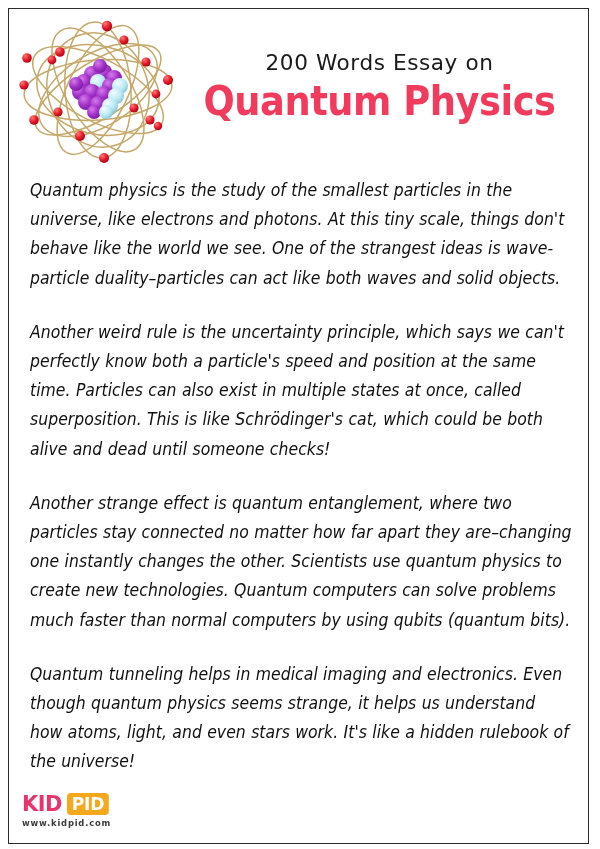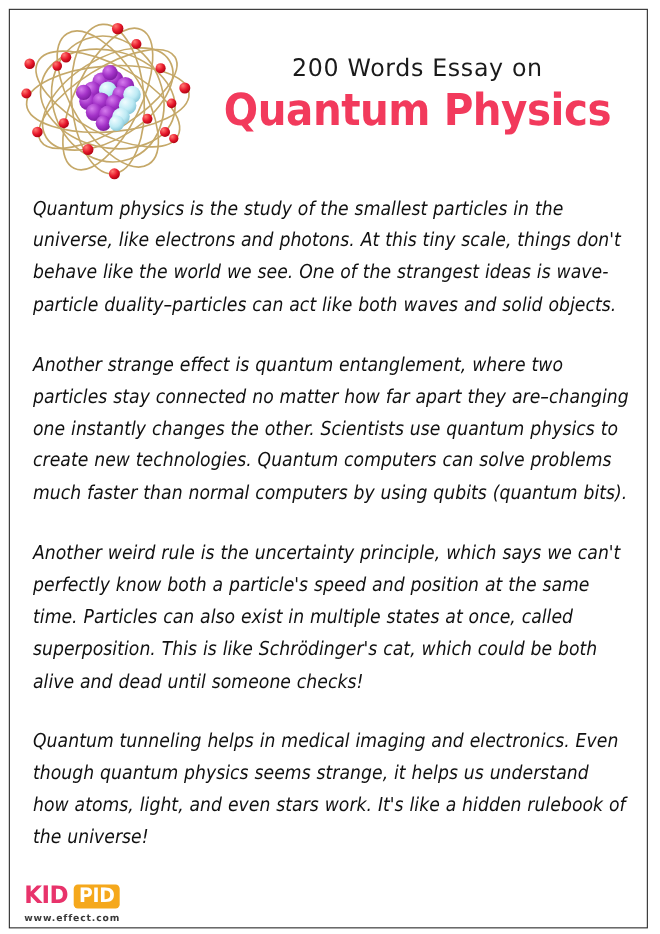"Another strange effect is quantum" p.para { order: before "Another weird rule is the" -> after "Another weird rule is the" }
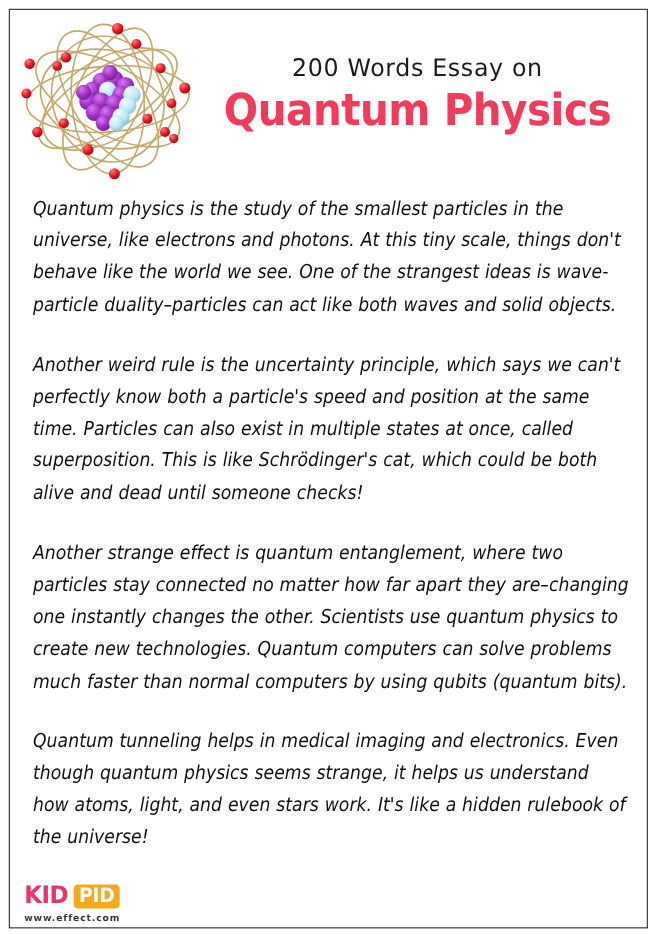"KID" .footer { bottom: 4px -> 15px }
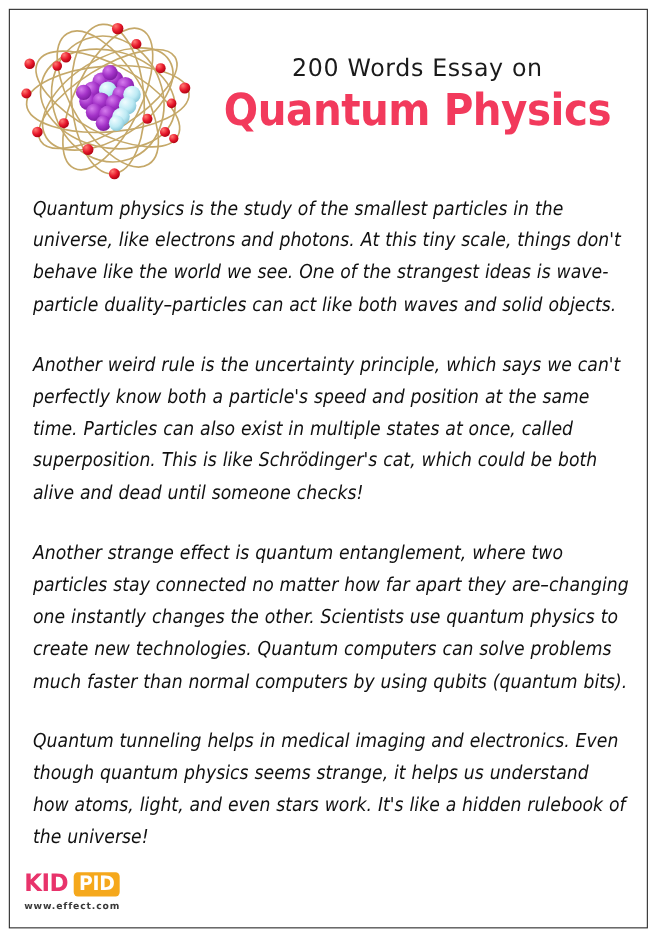"www.effect.com" div.logo-url { text: www.effect.com -> www.kidpid.com }
